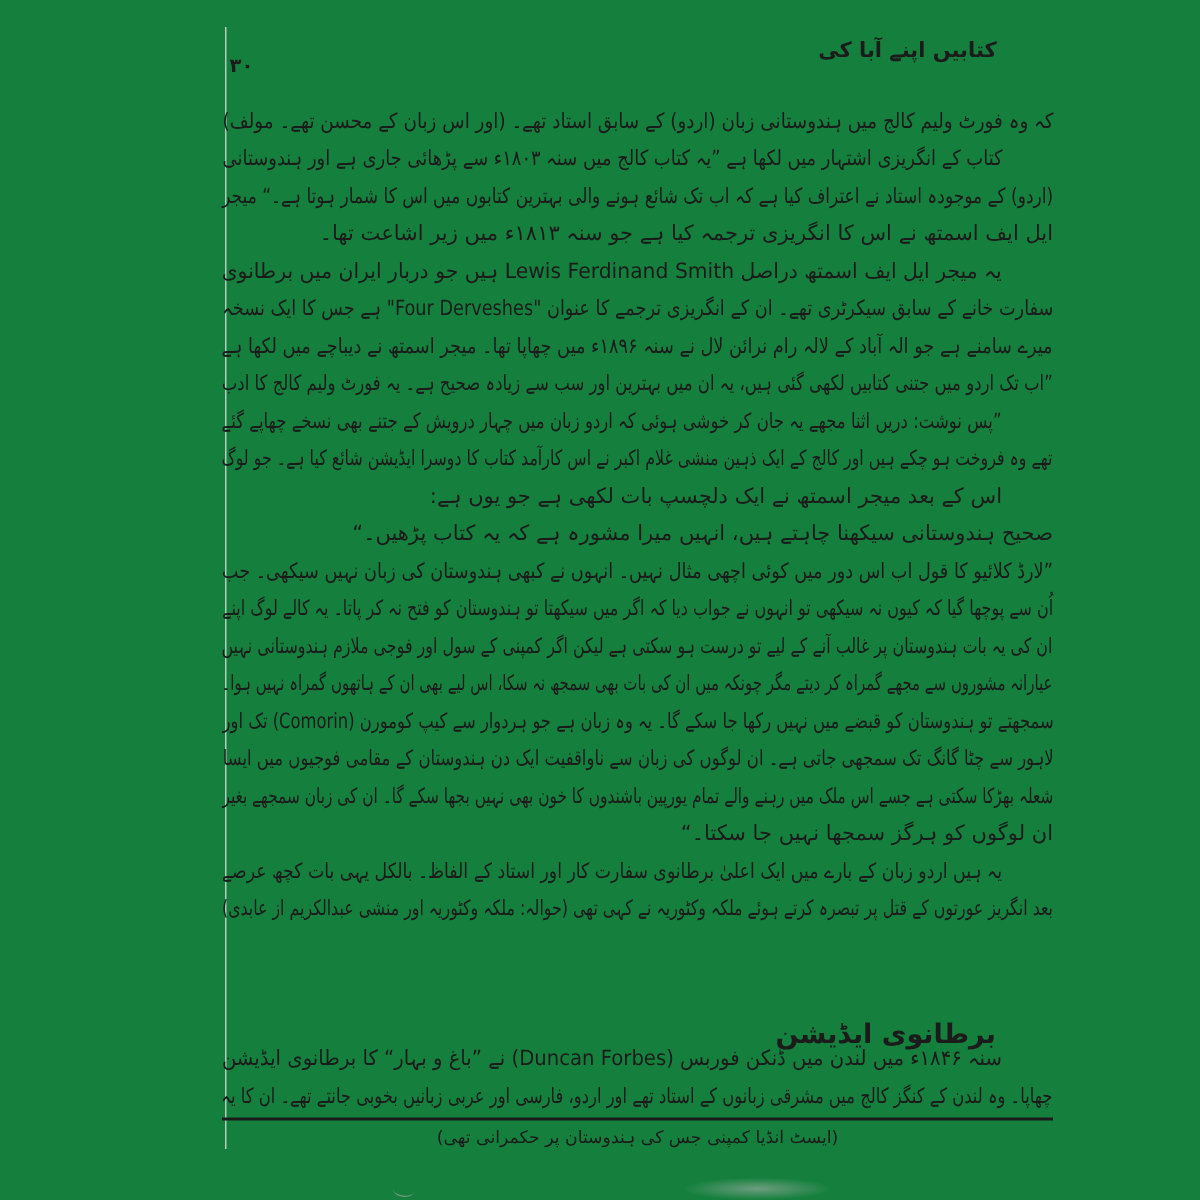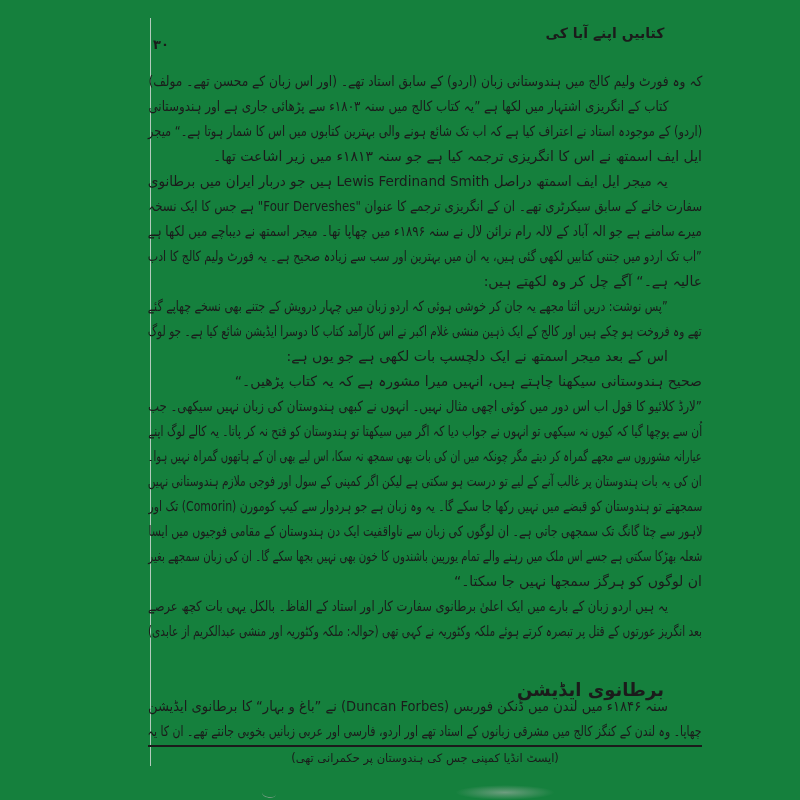"عالیہ ہے۔“ آگے چل کر" div.line { html: <div><span>عالیہ ہے۔“ آگے چل کر وہ لکھتے ہیں:</span></div> -> none }
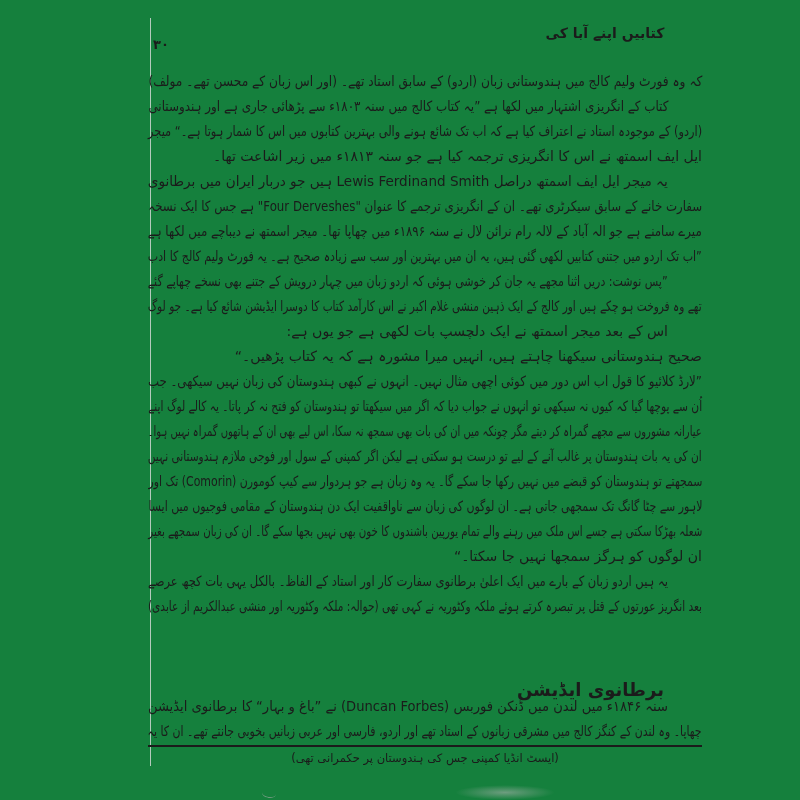"عیارانہ مشوروں سے مجھے گمراہ" div.line { order: before "ان کی یہ بات ہندوستان" -> after "ان کی یہ بات ہندوستان" }
